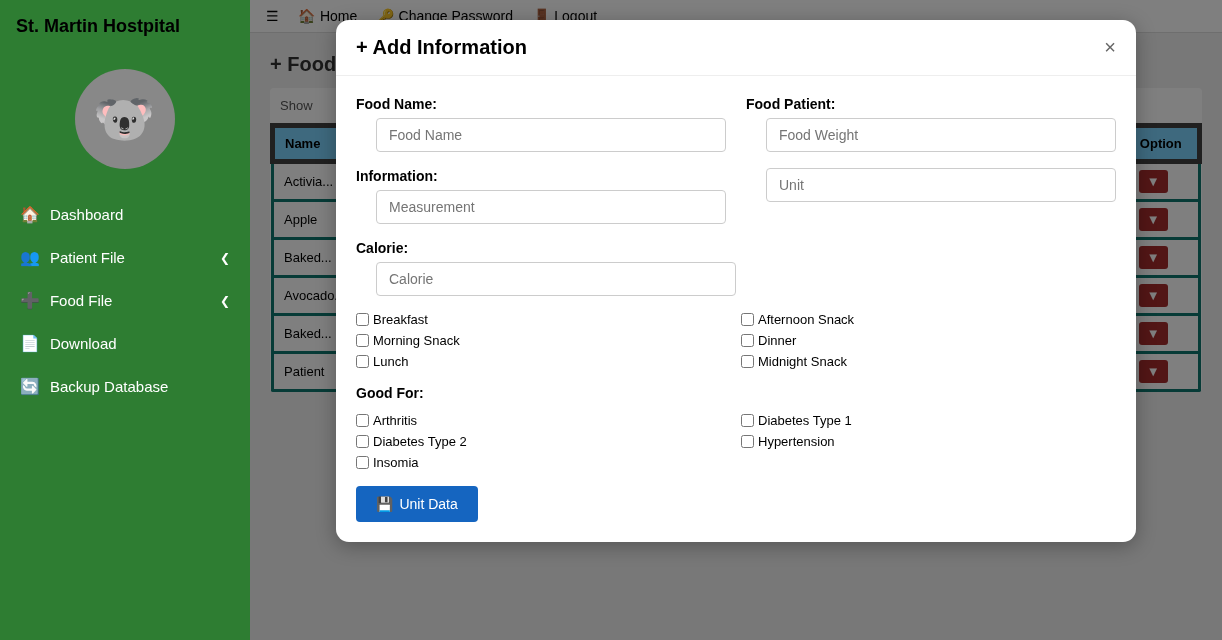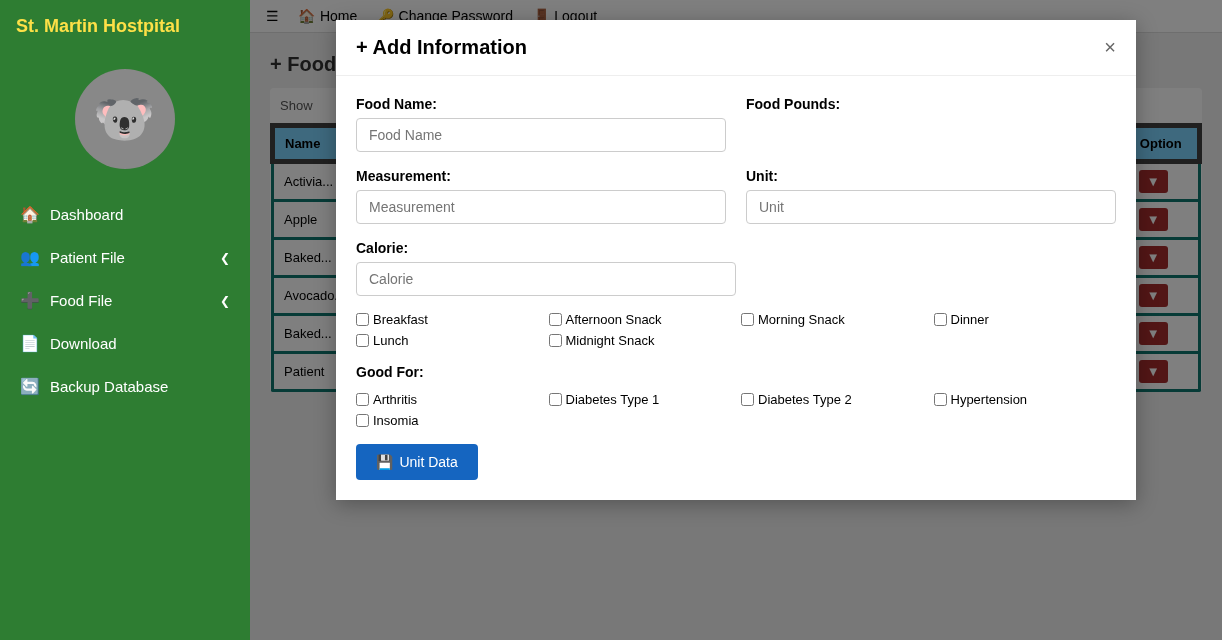"St. Martin Hostpital" .sidebar-title { color: #fde047 -> #000000 }
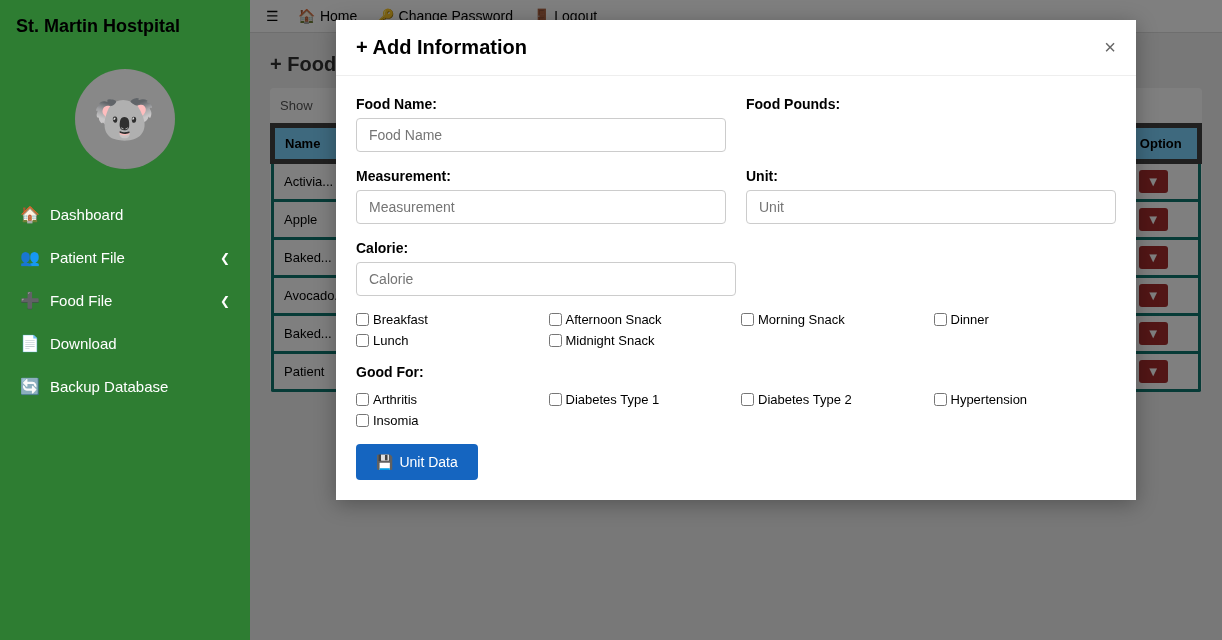"+ Add Information" .modal { border-radius: 0 -> 13px }
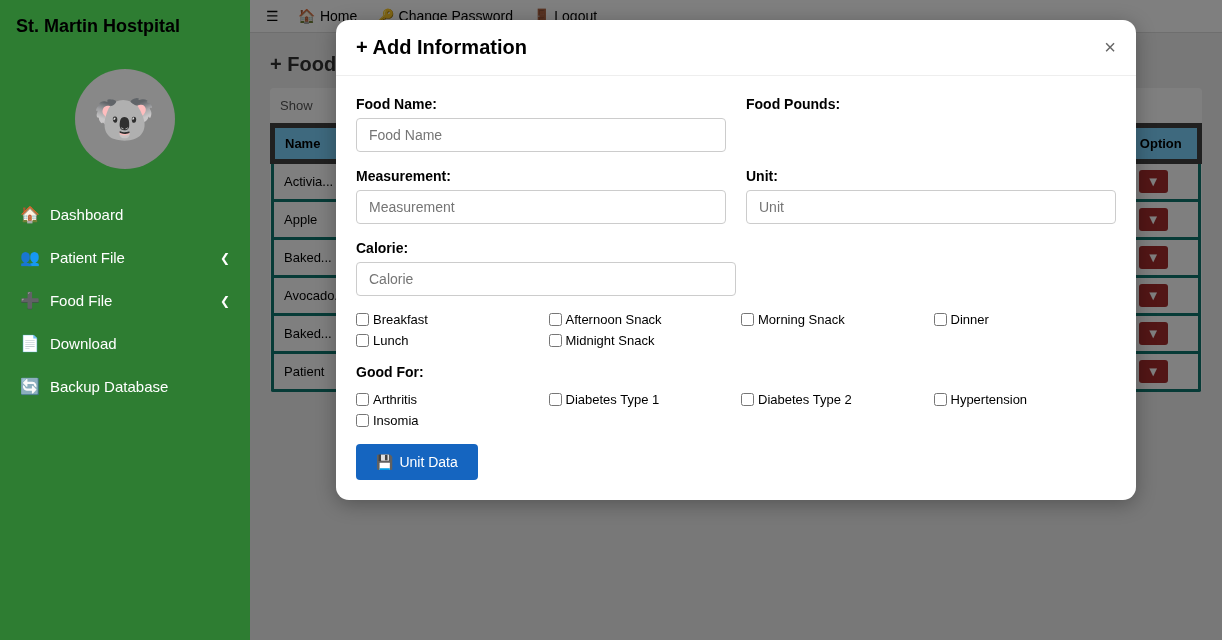"Food Pounds:" label { text: Pounds -> Patient }
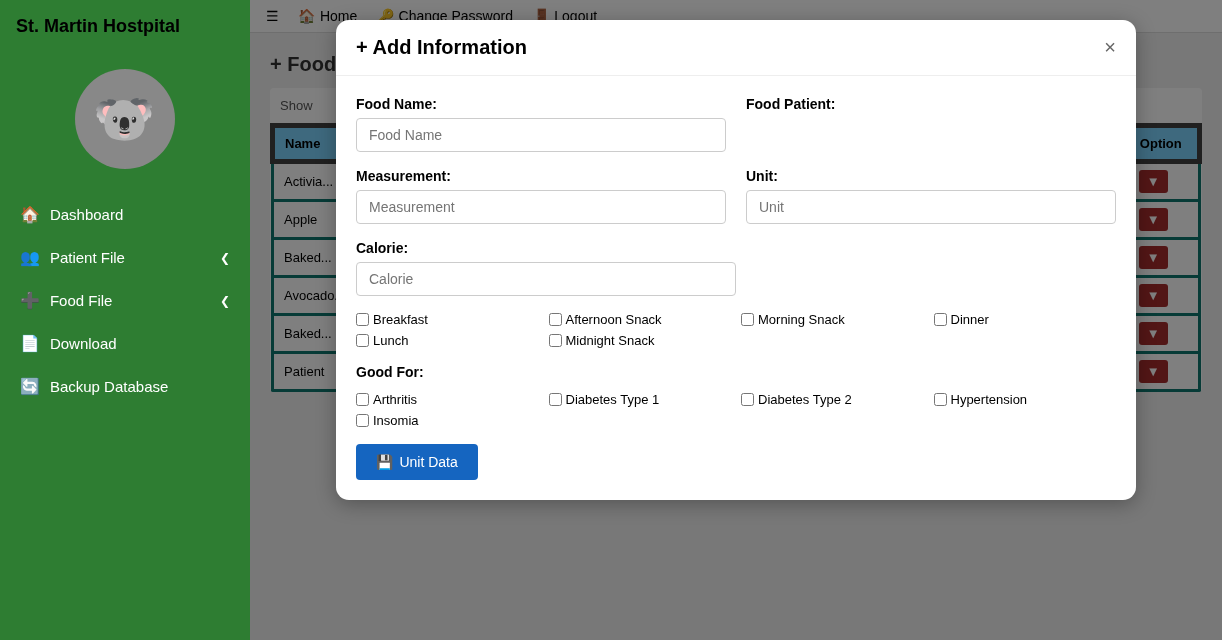"Food Name" .form-group input[type="text"] { margin-left: none -> 20px }
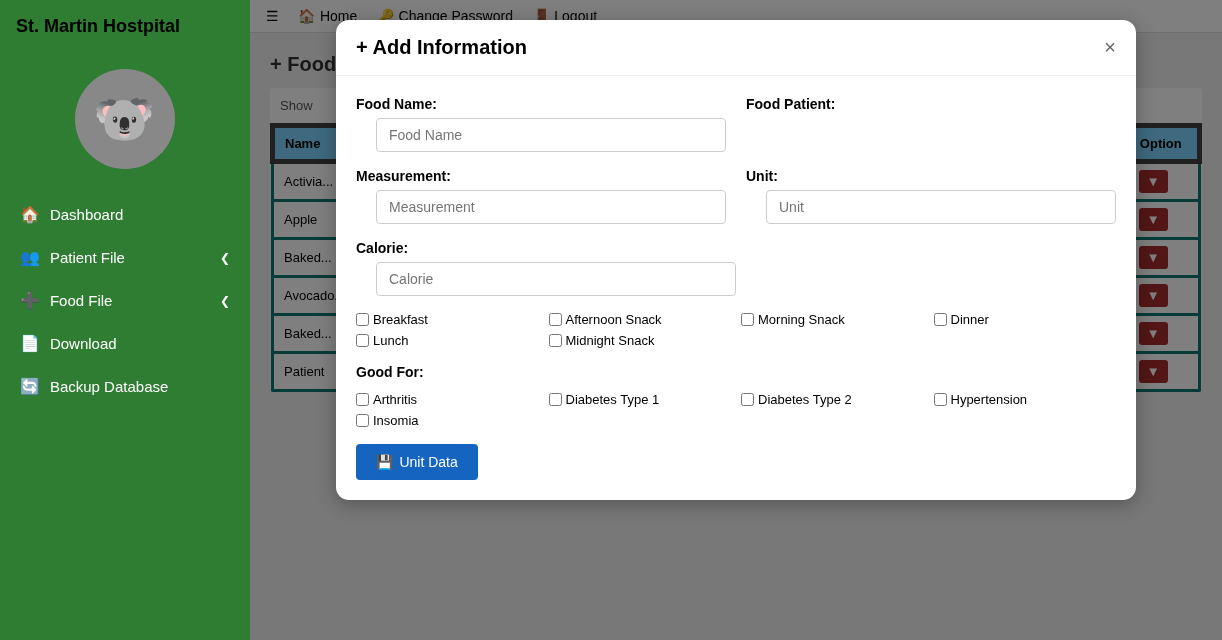"Food Weight" input { html: none -> <input> }
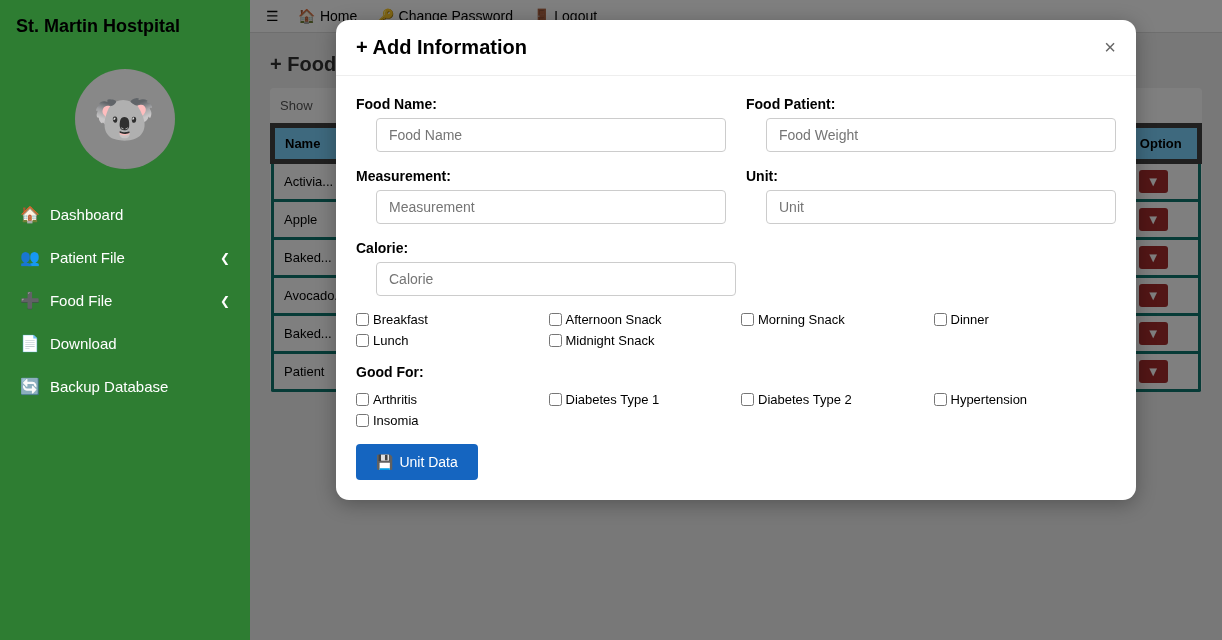"Measurement:" label { text: Measurement -> Information }
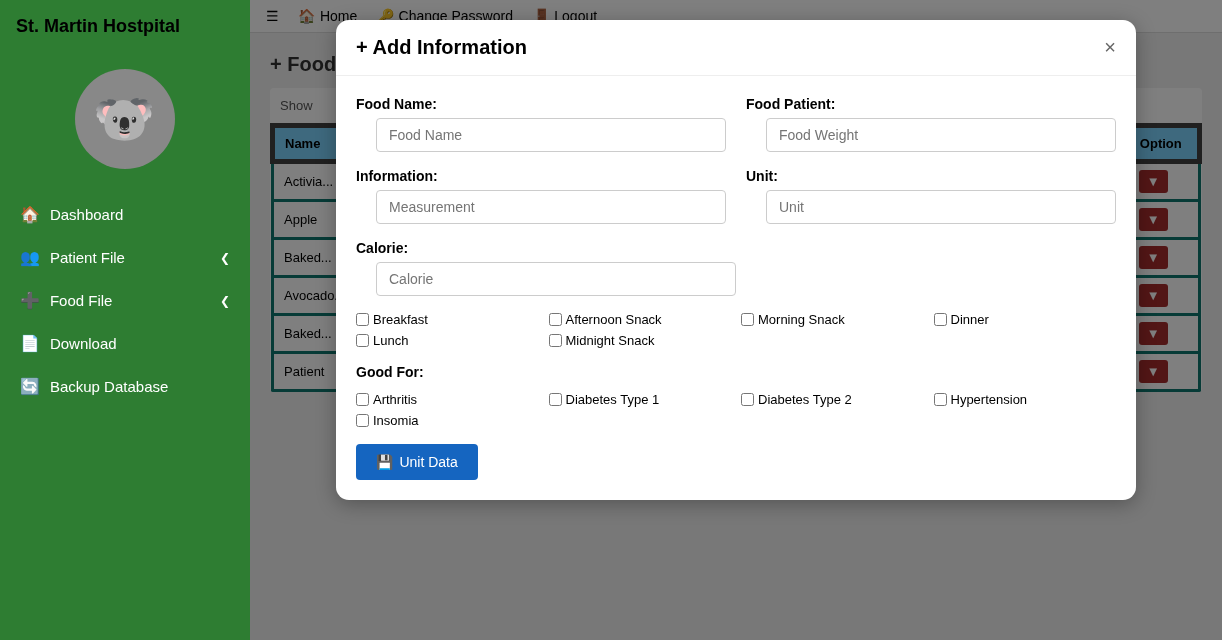"Unit:" label { html: <label>Unit:</label> -> none }
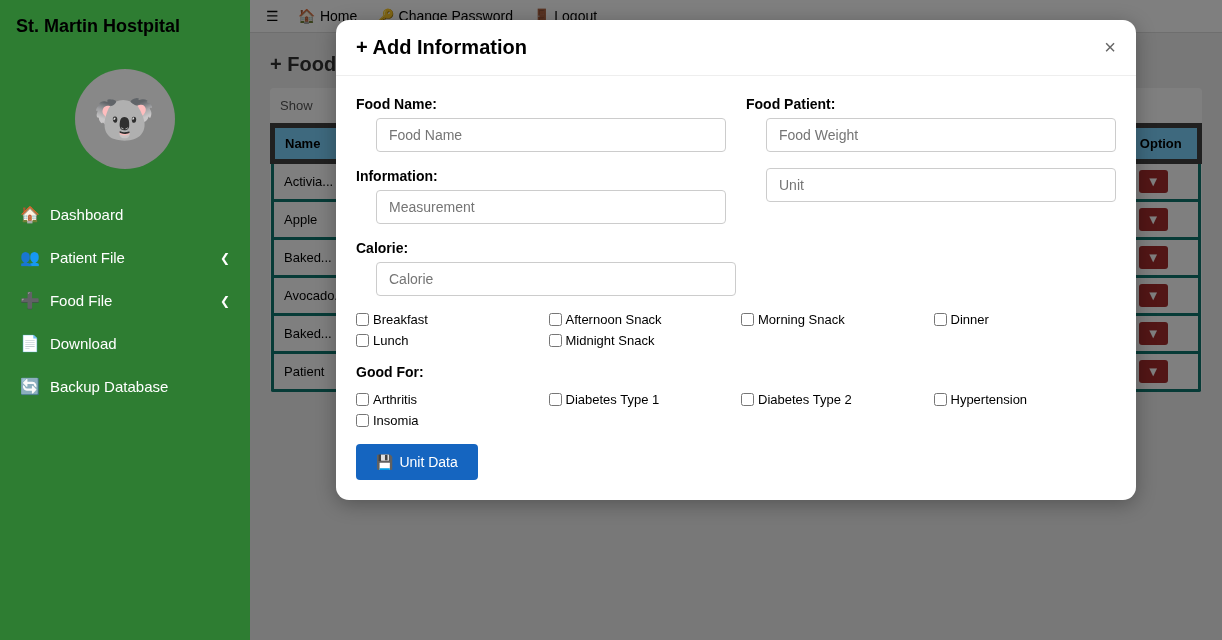"Breakfast" .checkbox-grid { grid-template-columns: repeat(4, 1fr) -> repeat(2, 1fr) }
